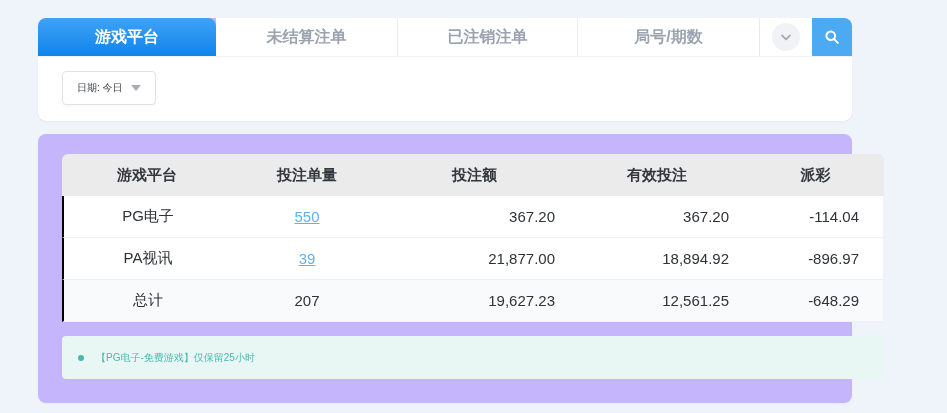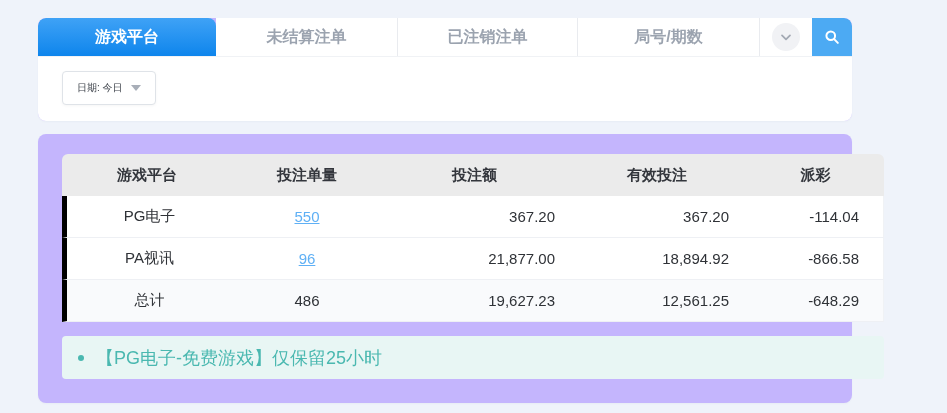"PG电子" table.data tr td:first-child { border-left: 5px solid #000000 -> 2px solid #000000 }
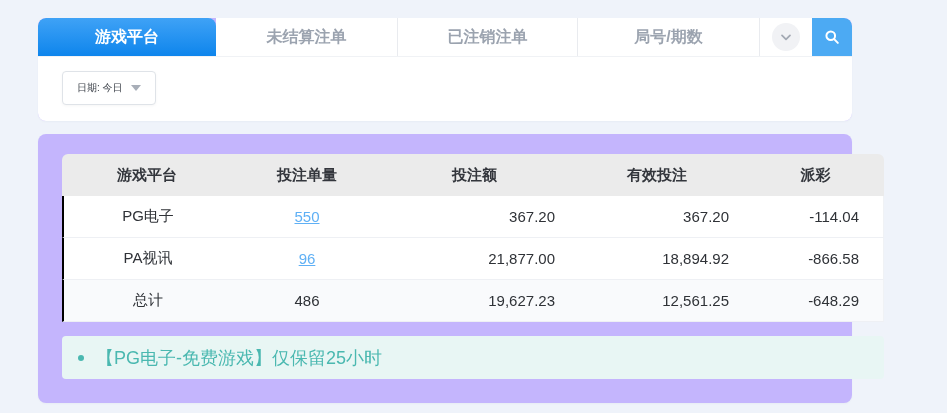"96" a.count-link { text: 96 -> 39 }
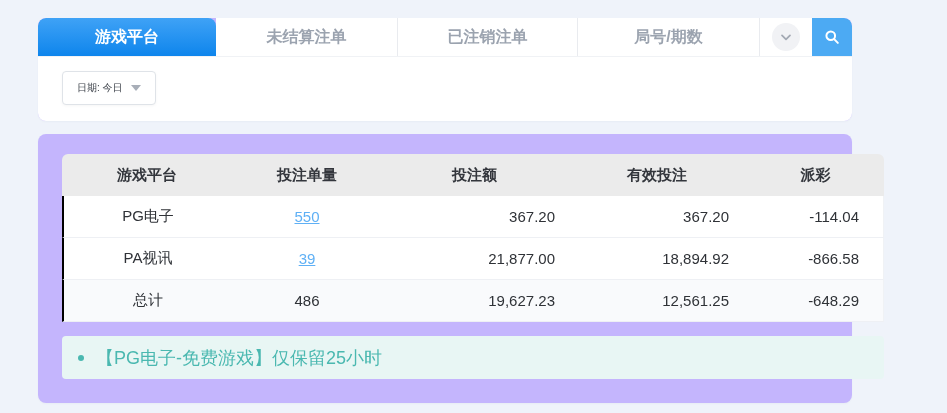"-866.58" td.c-right-3 { text: -866.58 -> -896.97 }
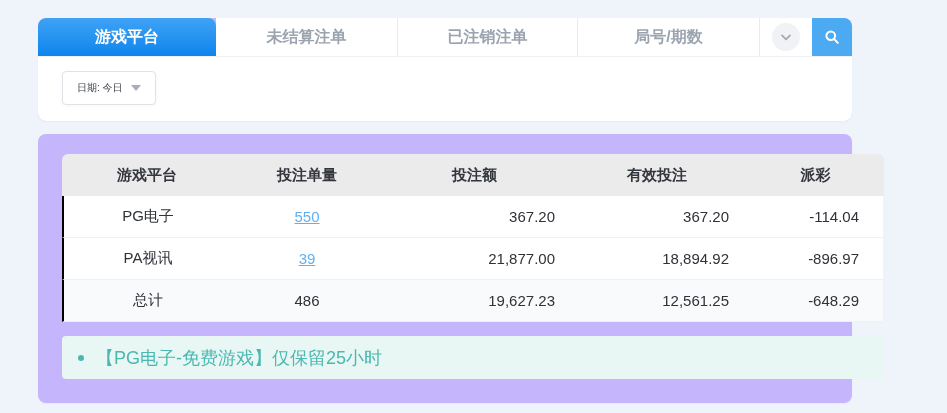"486" td.c-center { text: 486 -> 207 }
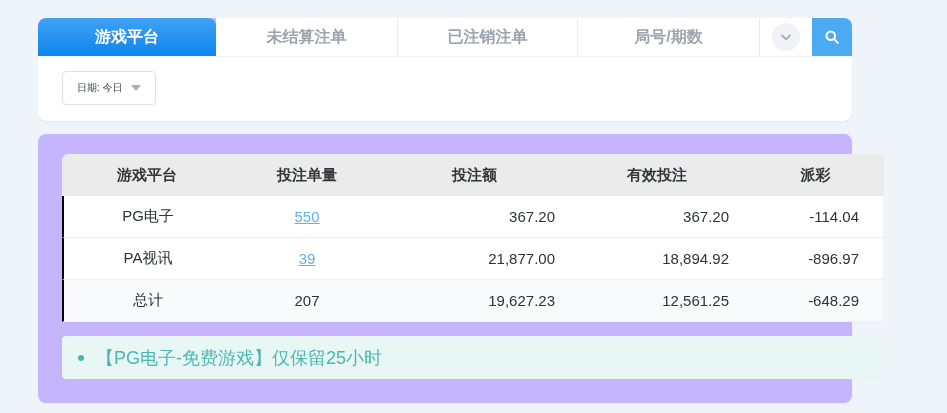"【PG电子-免费游戏】仅保留25小时" .note-text { font-size: 18px -> 10px }
